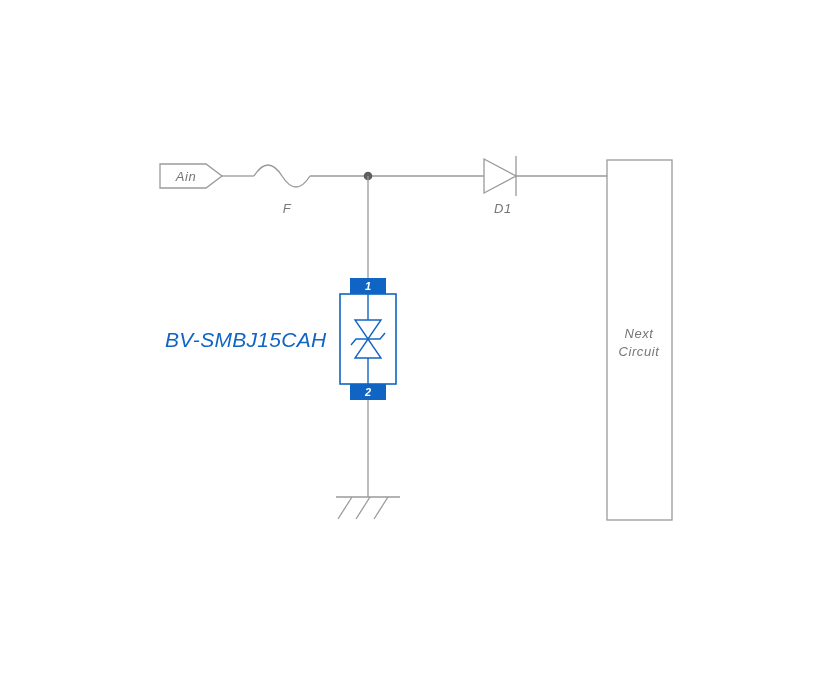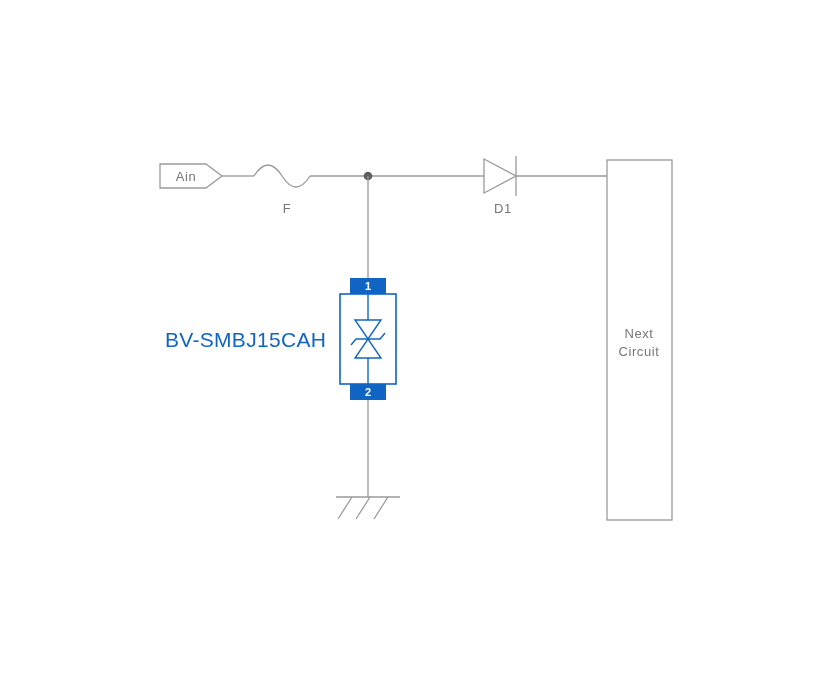"Ain" .stage { font-style: none -> italic }
